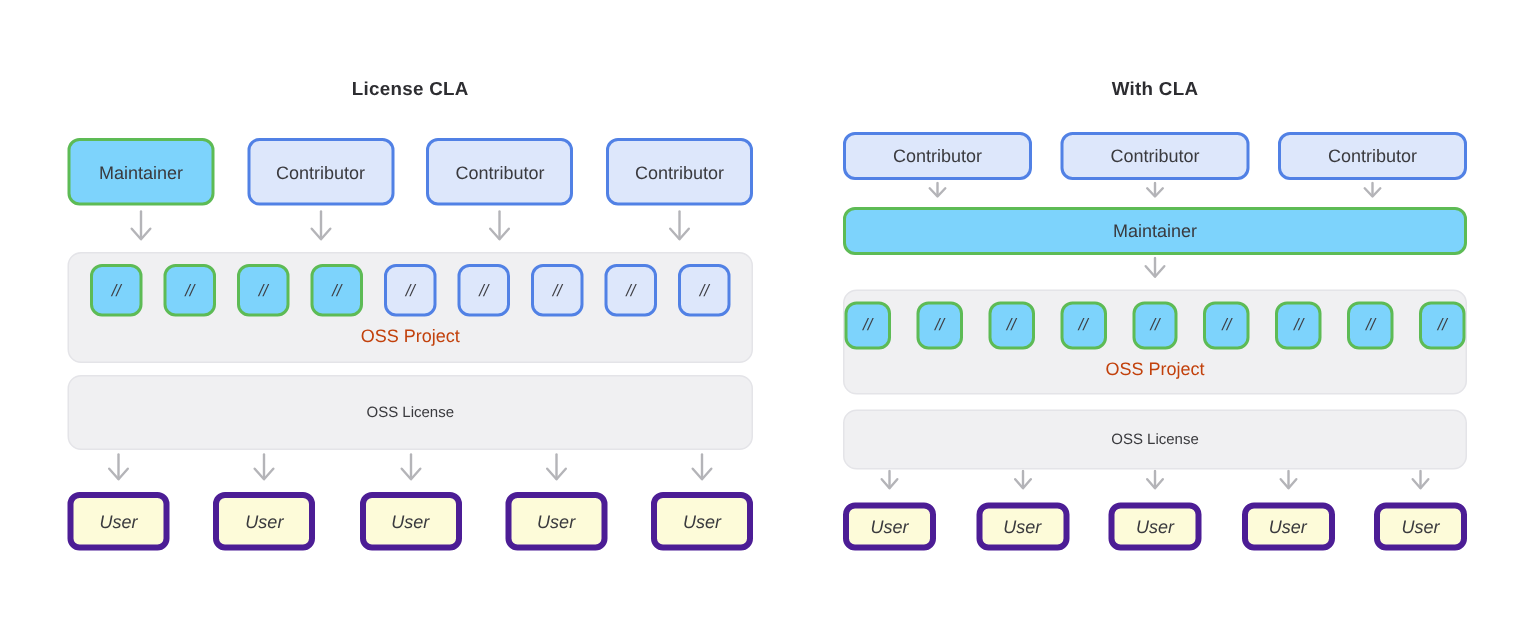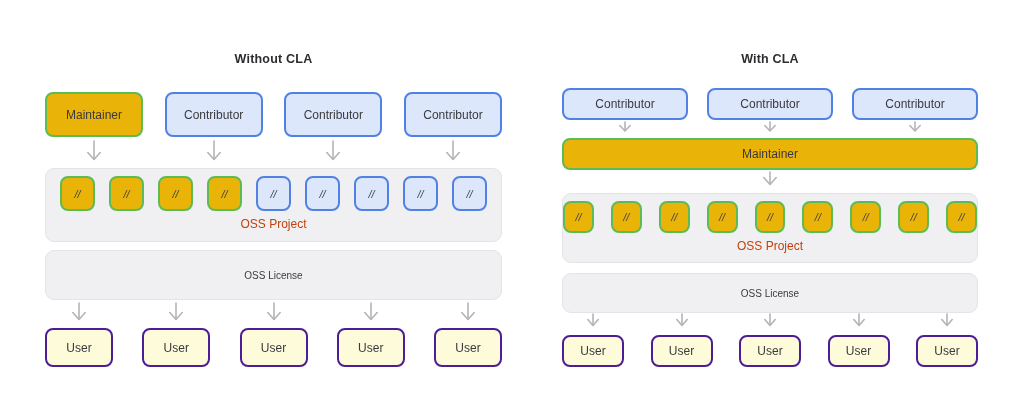"Without CLA" div.title { text: Without -> License }
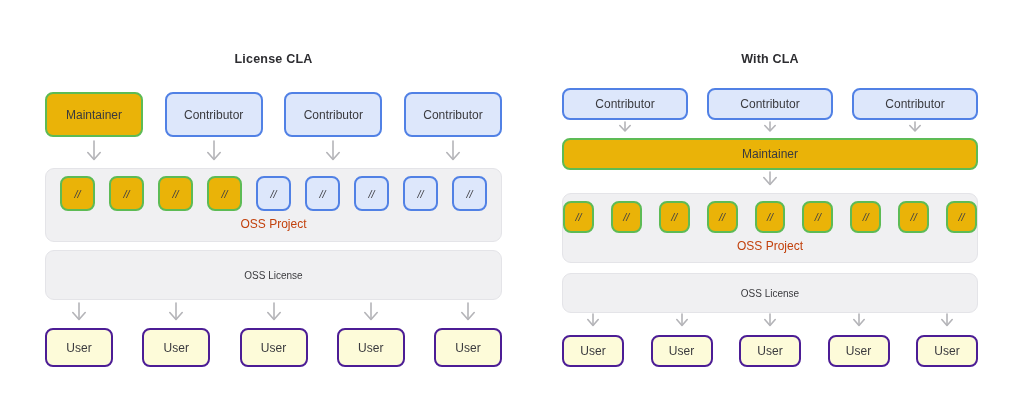"Maintainer" .green { background: #eab308 -> #7dd3fc }
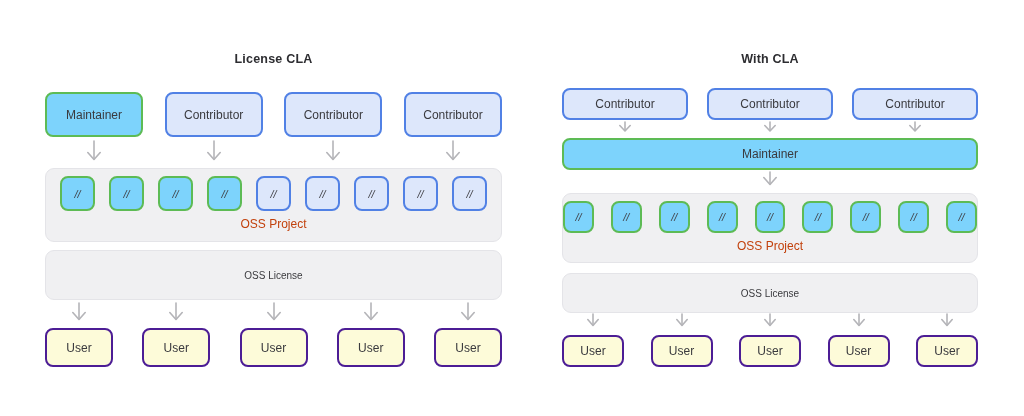"User" .yellow { border: 2px solid #4c1d95 -> 4px solid #4c1d95; font-style: none -> italic }
